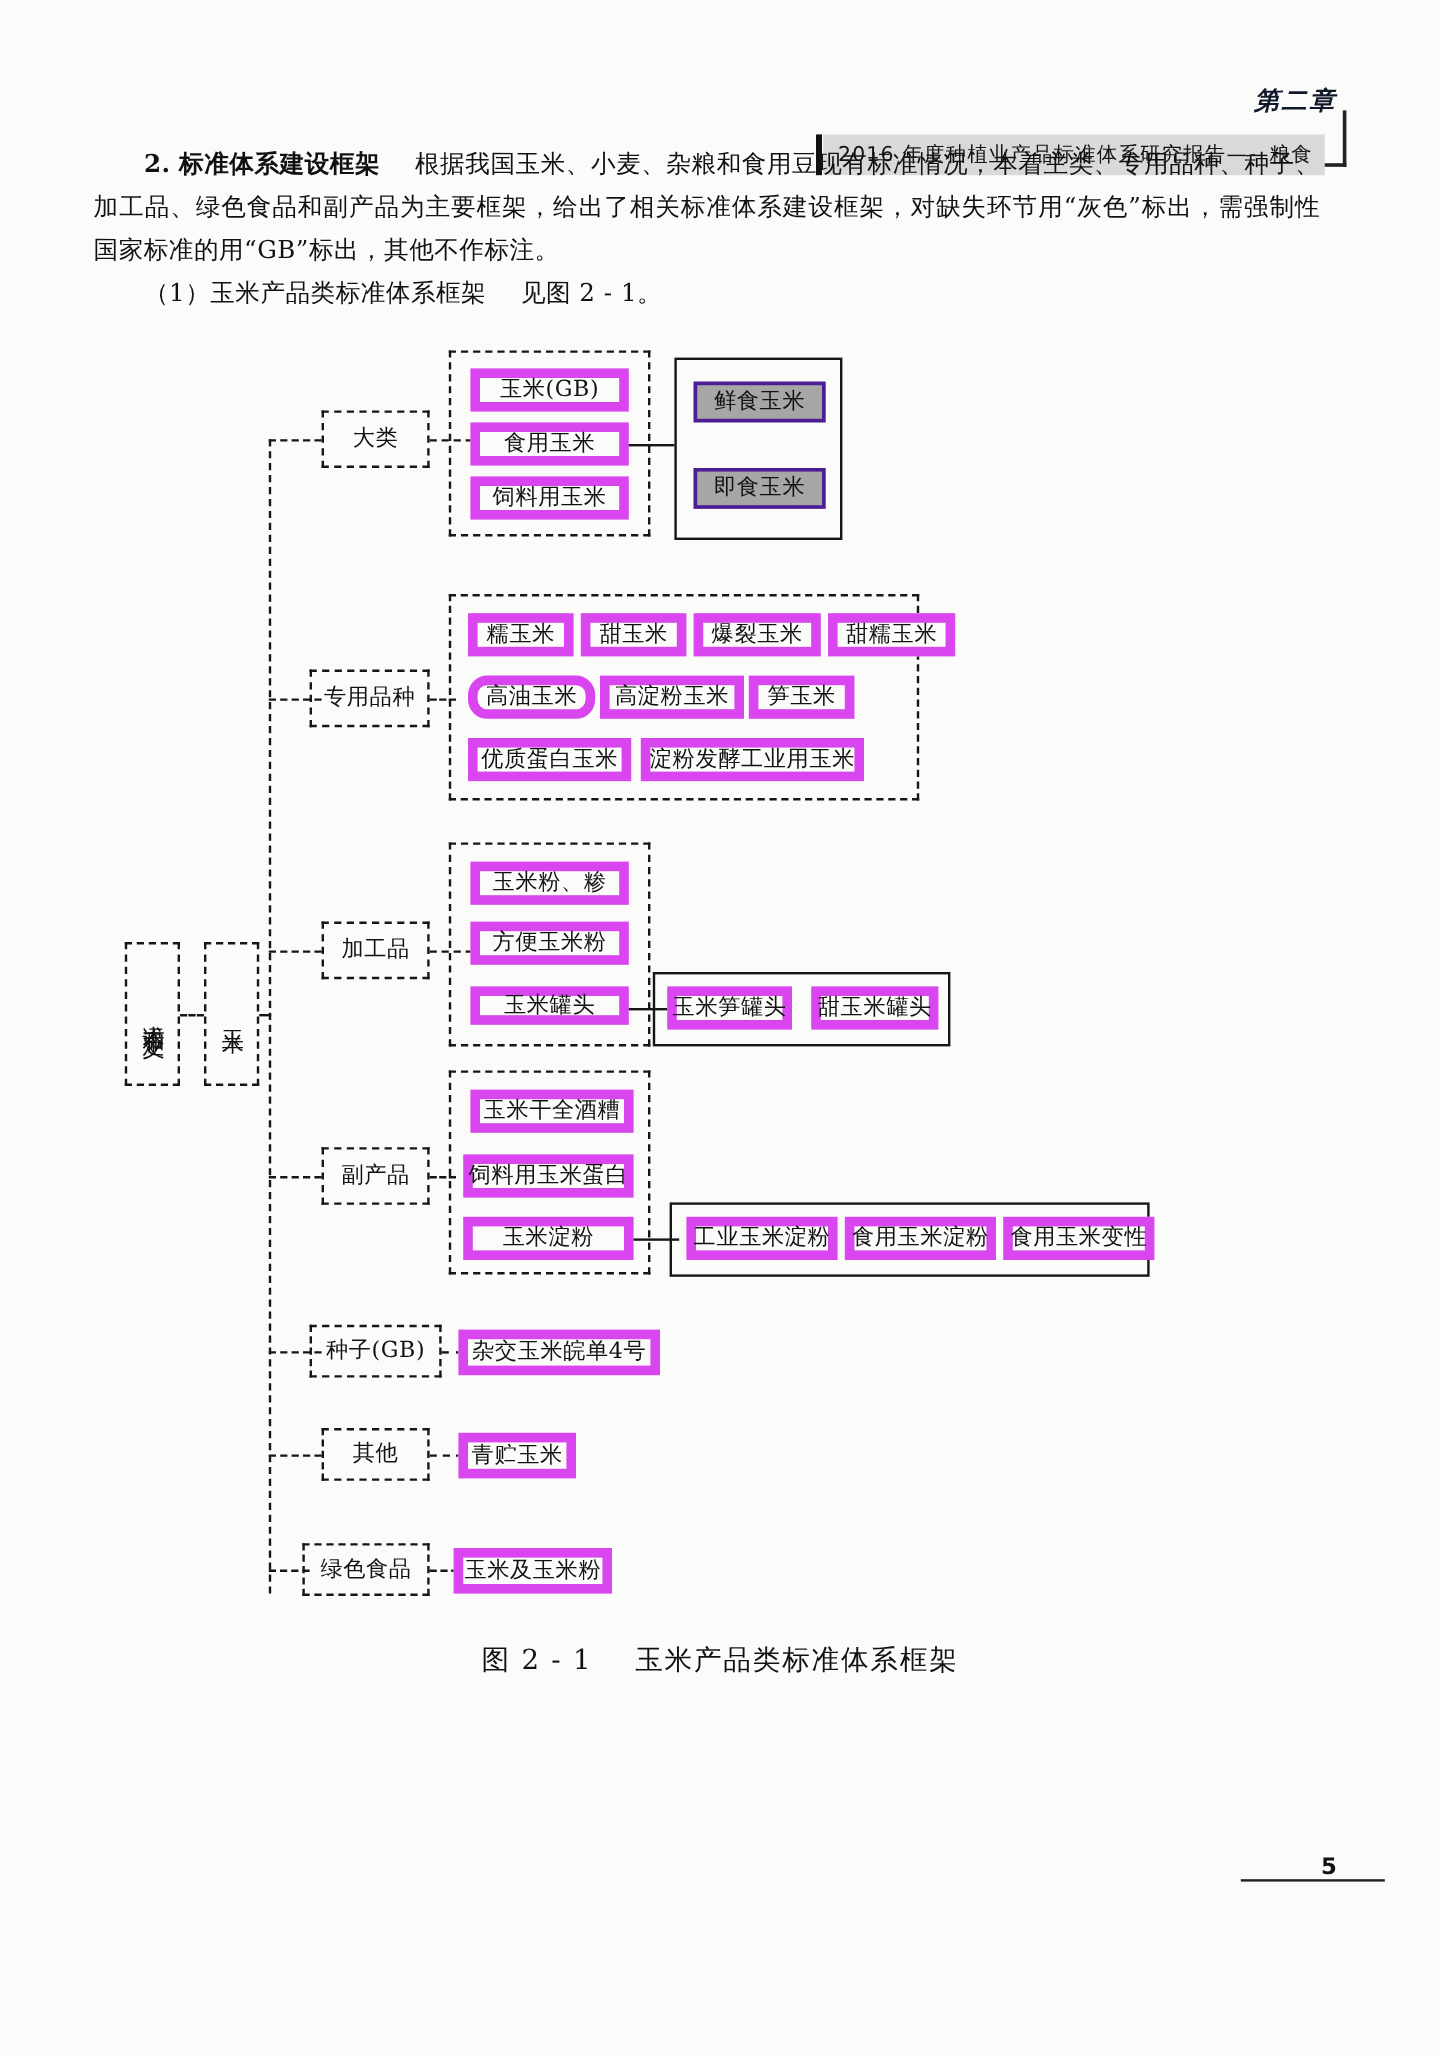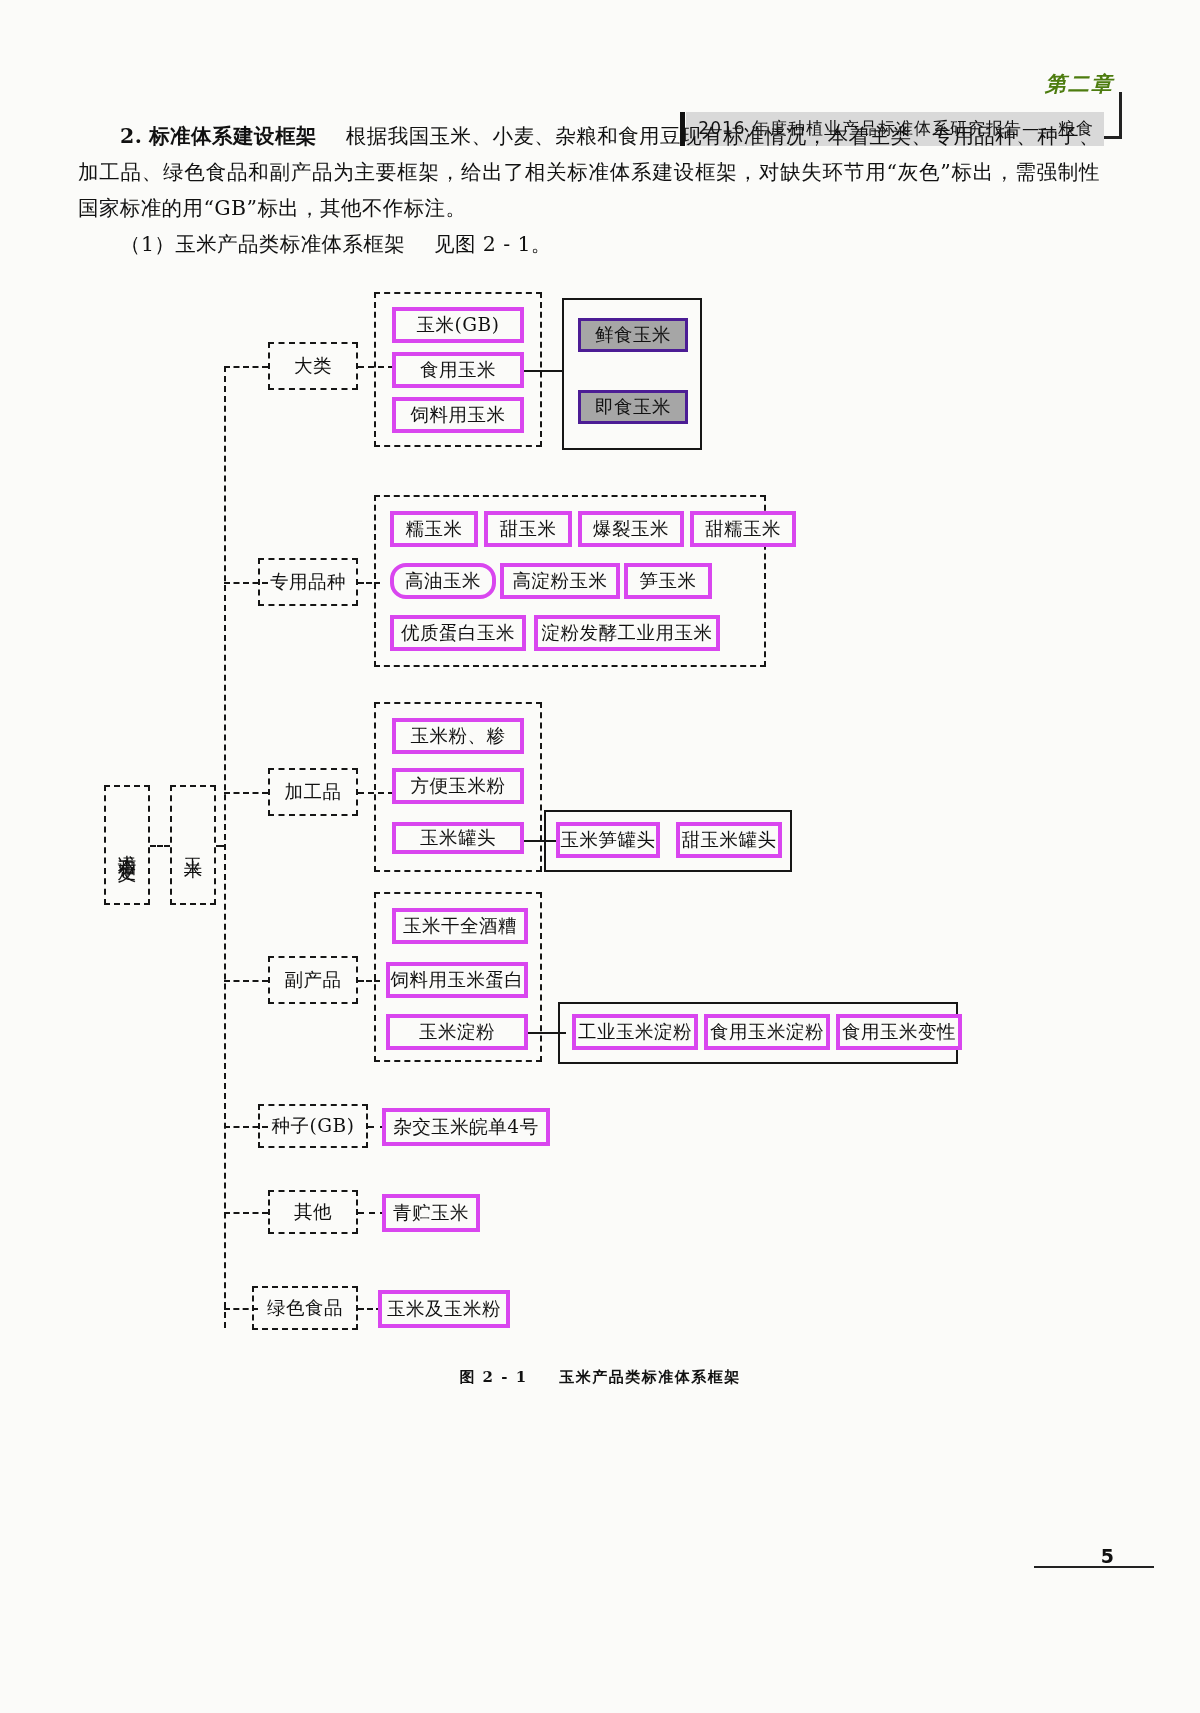"第二章" .chapter-label { color: #4d7c0f -> #0f172a }
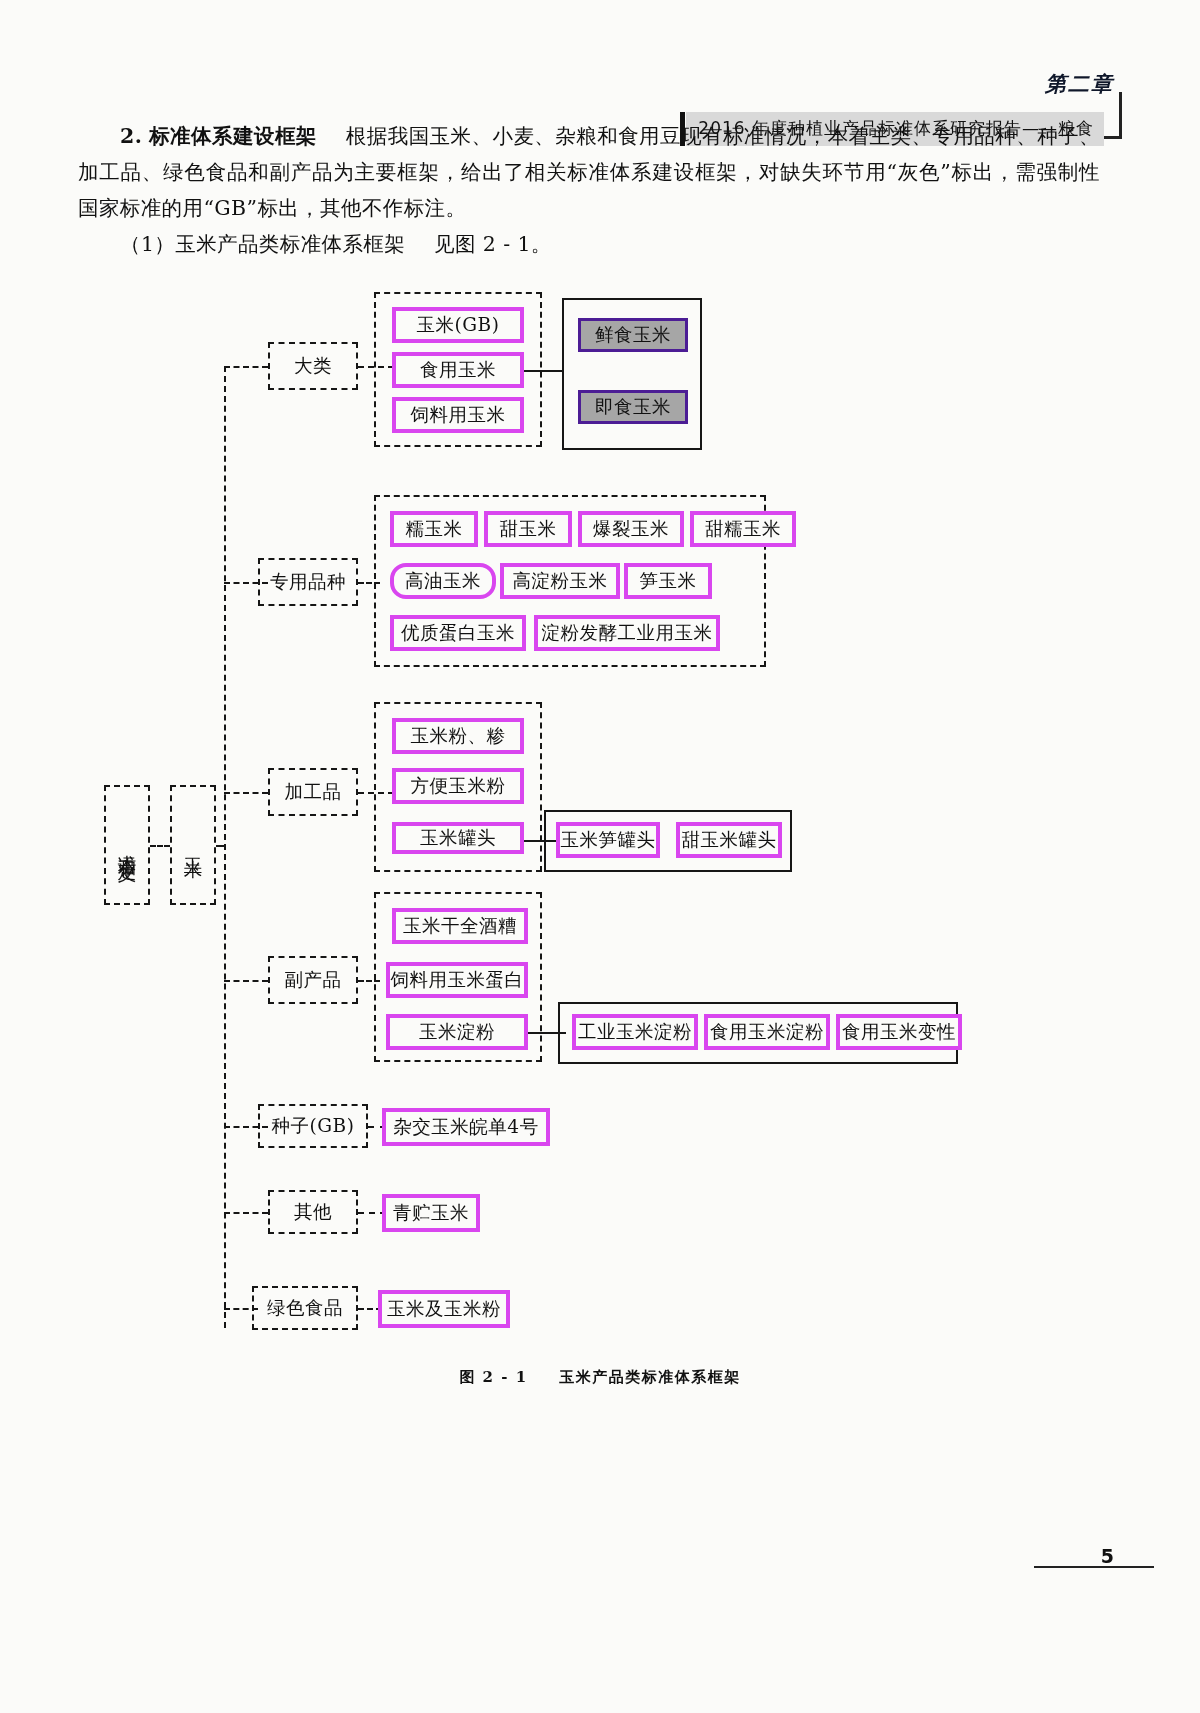"玉米(GB)" .solid { border: 4px solid #d946ef -> 8px solid #d946ef }
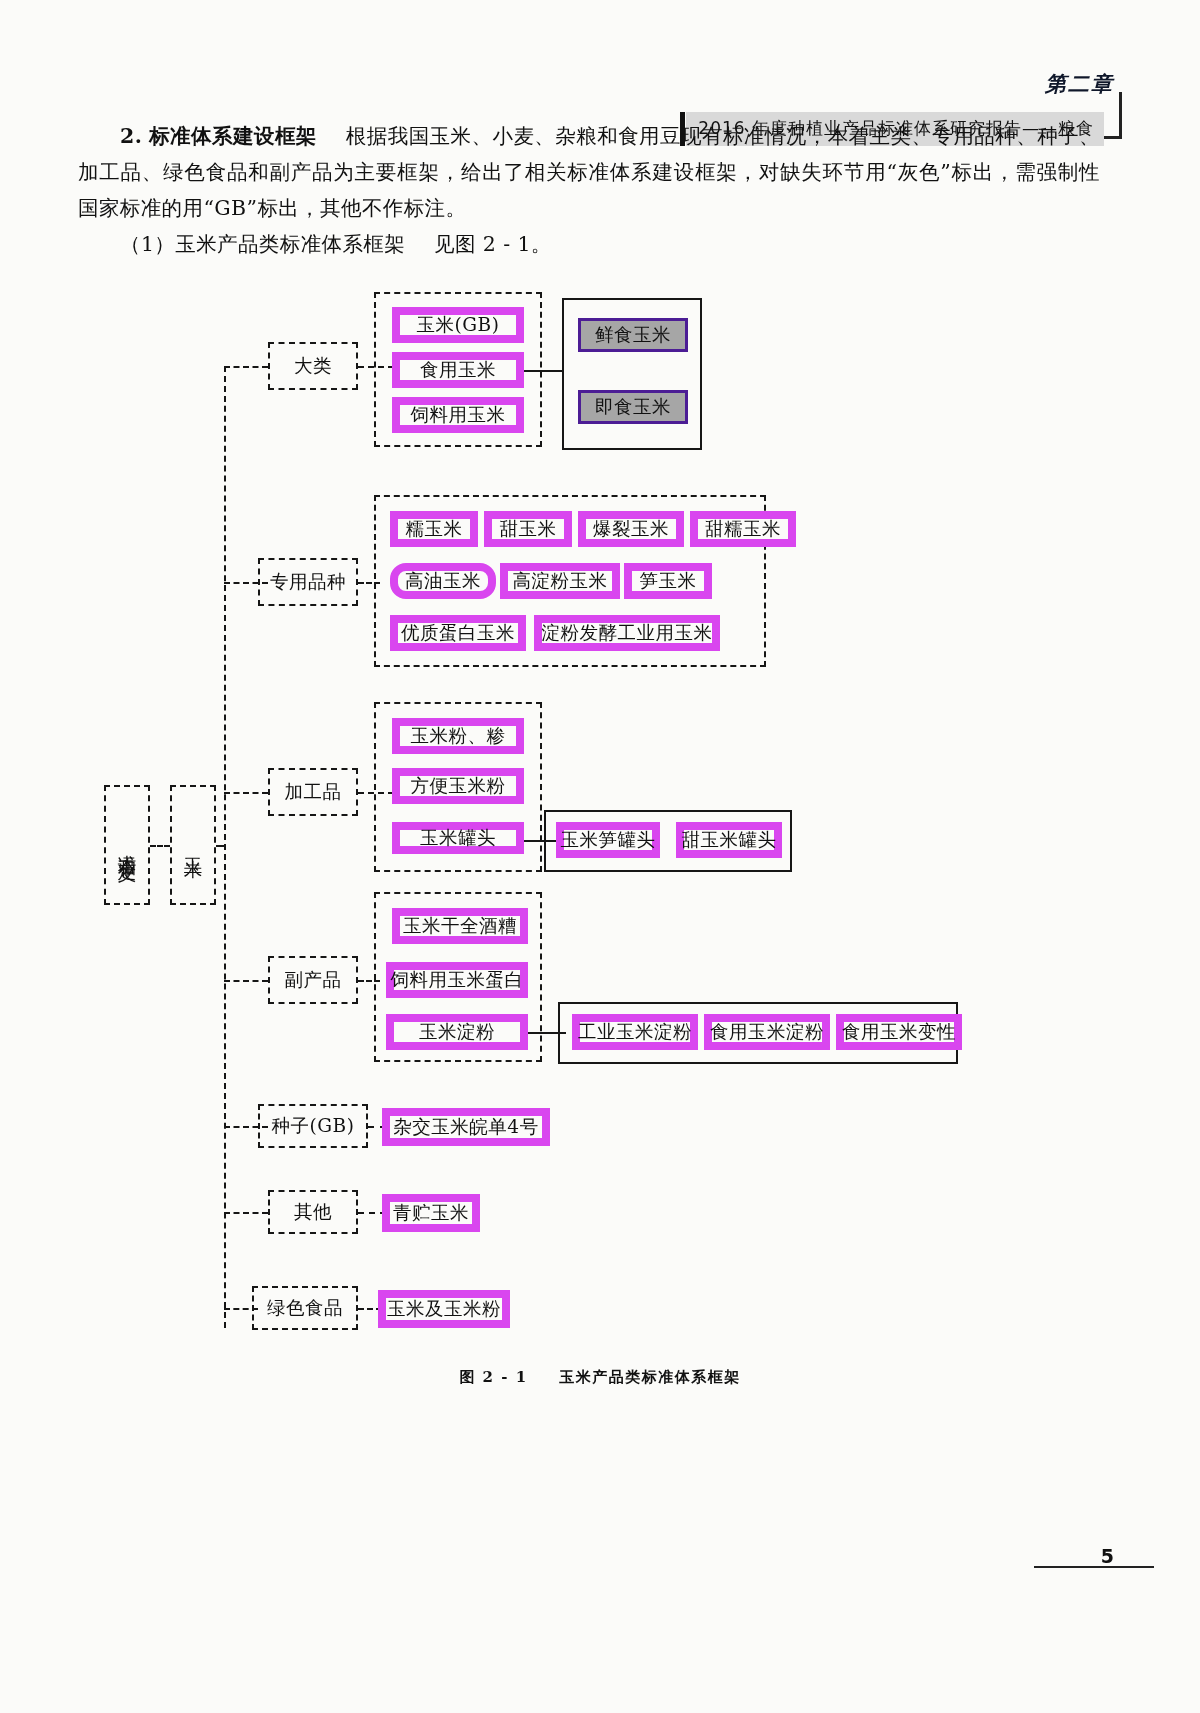"图 2 - 1 玉米产品类标准体系框架" .caption { font-size: 15px -> 23px; font-weight: bold -> normal }
